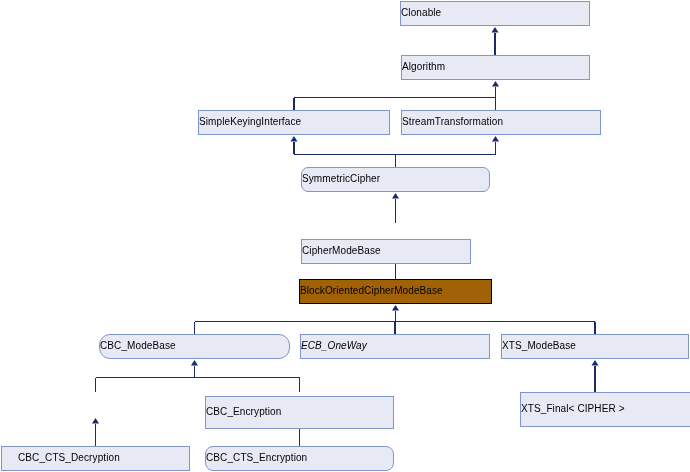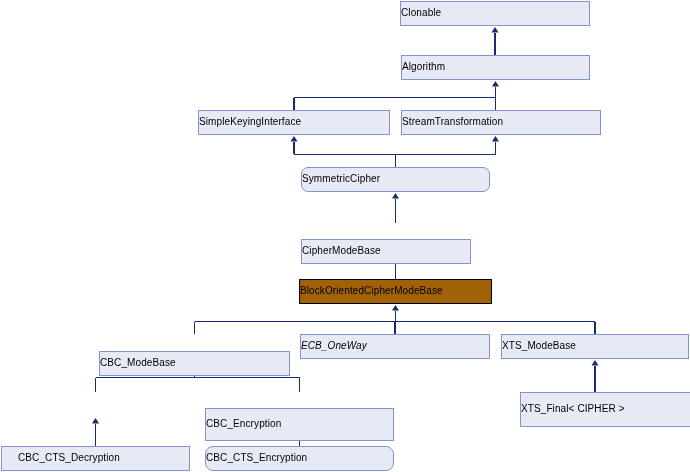"CBC_ModeBase" div.node { border-radius: none -> 11px; top: 351px -> 334px }
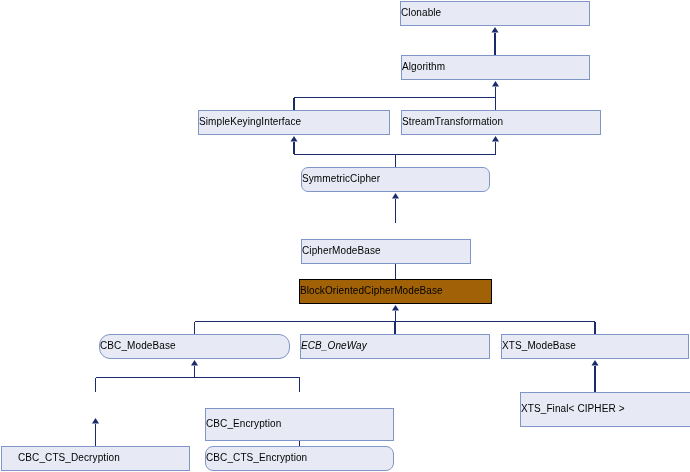"CBC_Encryption" div.node { top: 408px -> 396px }
